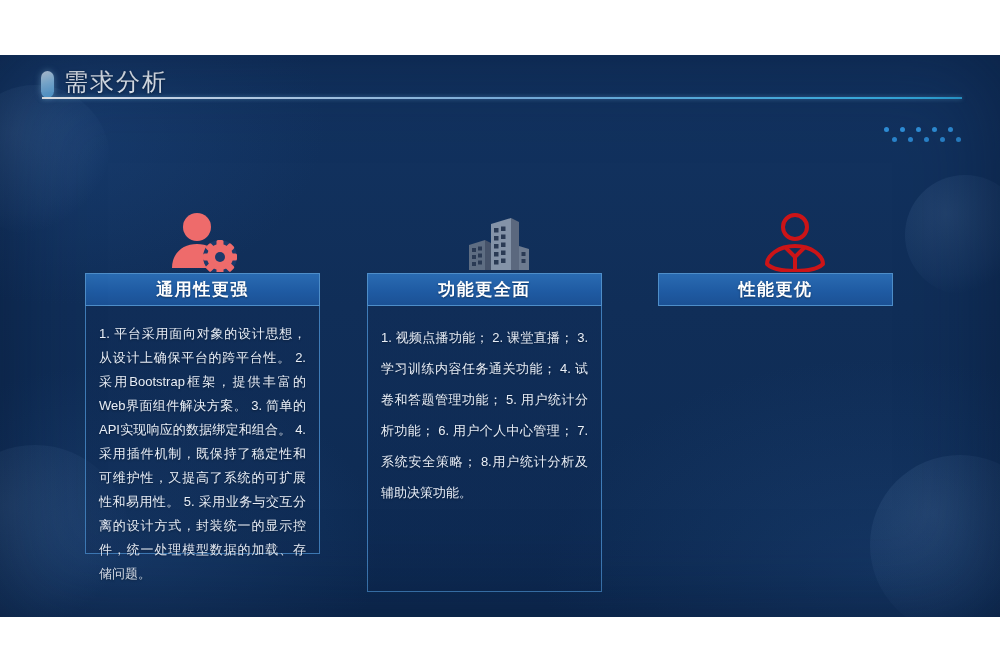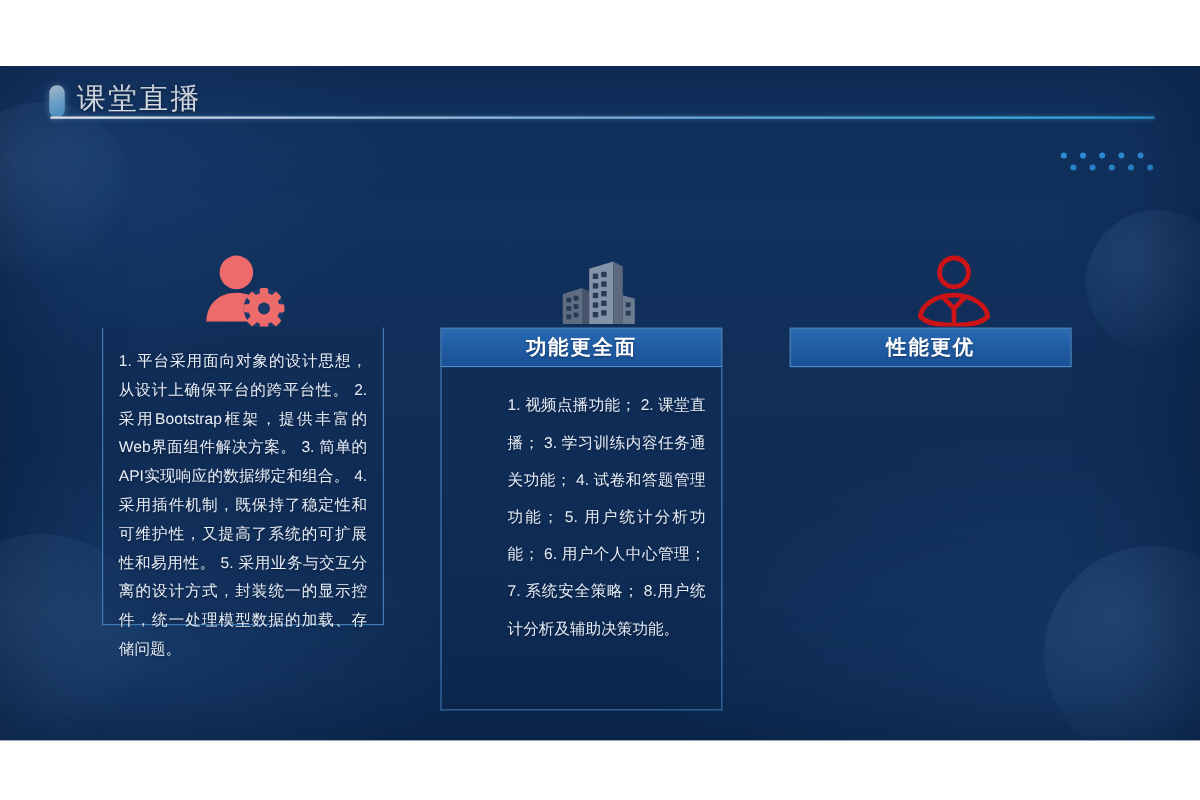"课堂直播" div.page-title { text: 课堂直播 -> 需求分析 }
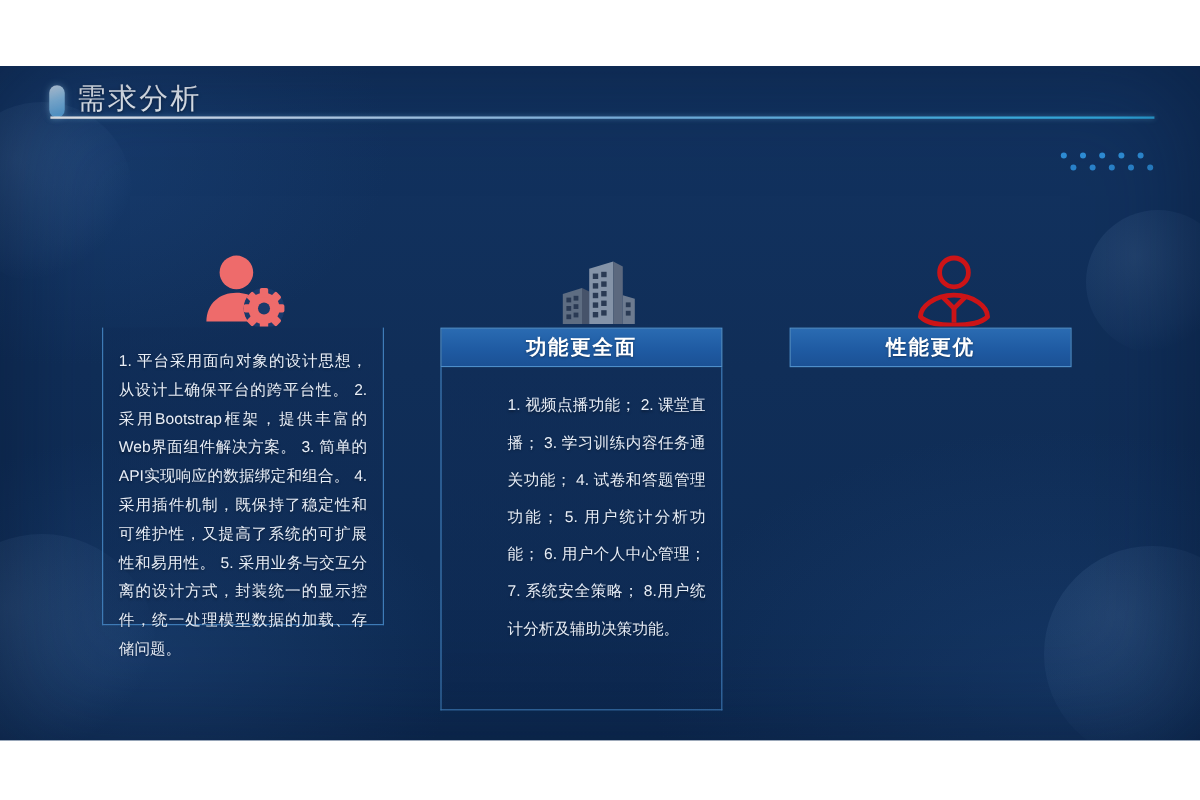"通用性更强" div.card-header { html: none -> <div> <span>通用性更强</span> </div> }
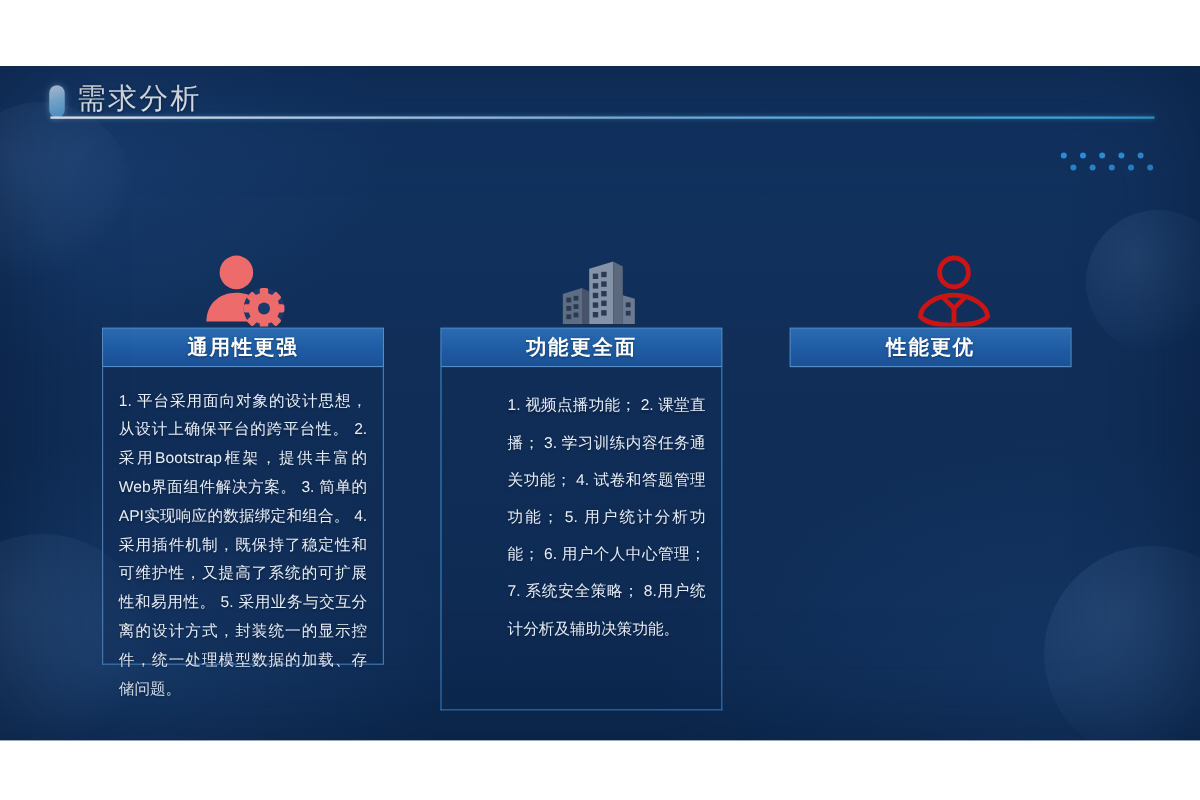"1. 视频点播功能； 2. 课堂直播； 3." p { margin-left: 42px -> none }
